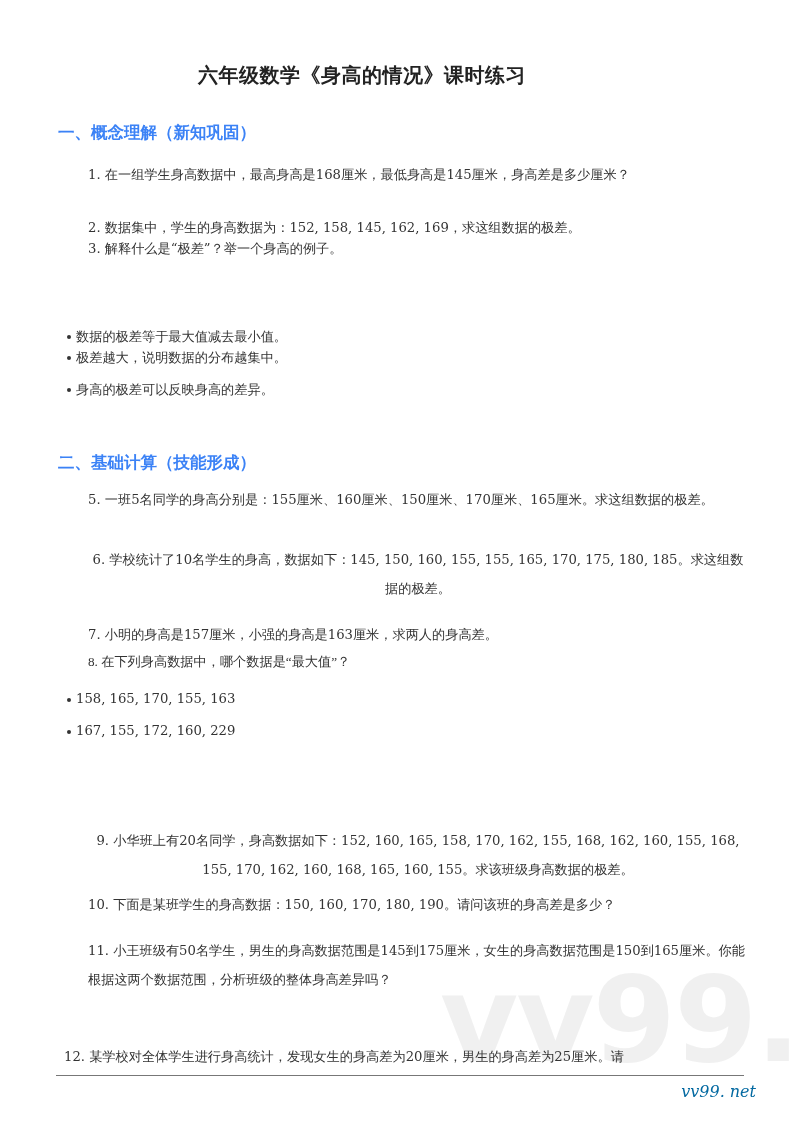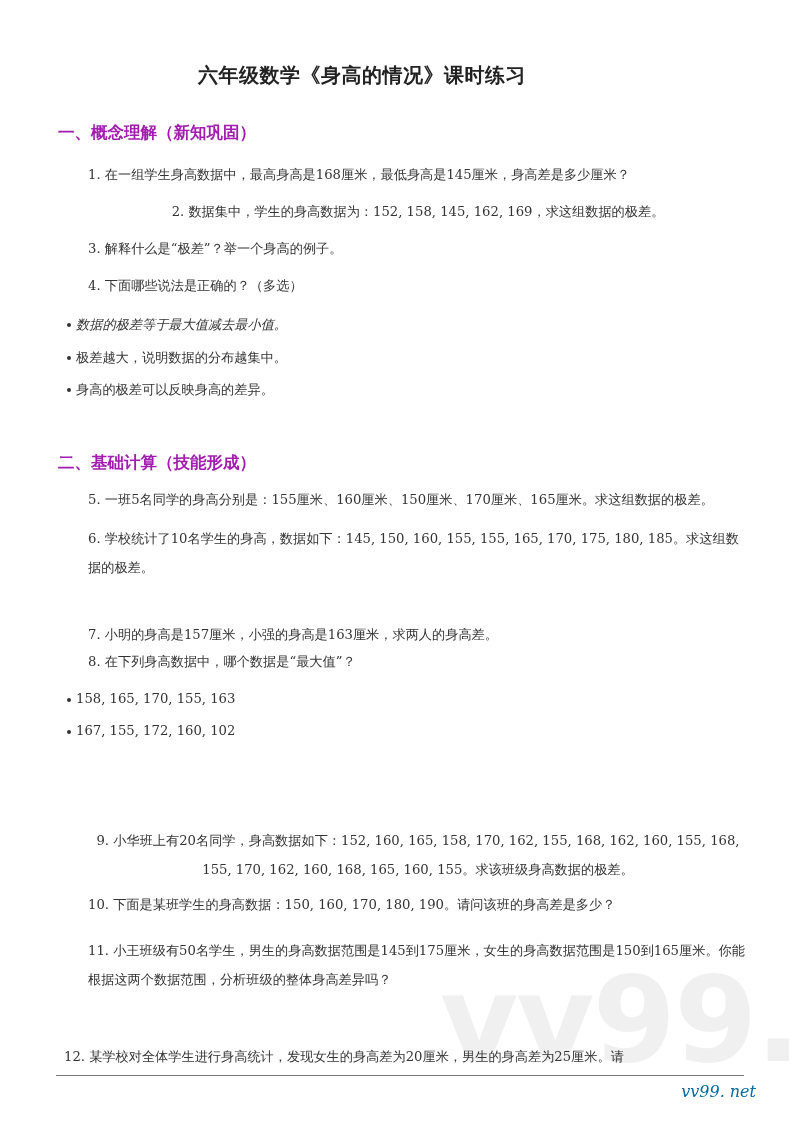"一、概念理解（新知巩固）" .section { color: #a21caf -> #3b82f6 }
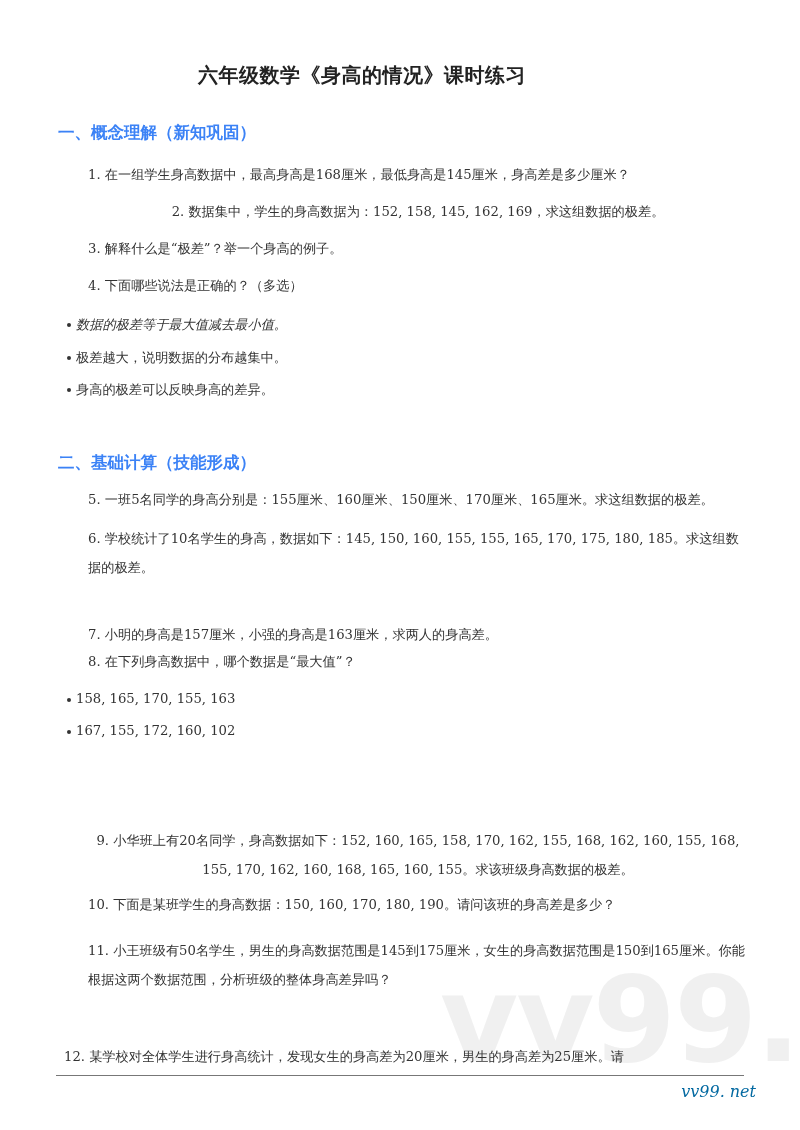"2. 数据集中，学生的身高数据为：152, 158, 145, 162," div.q { text-align: center -> none; top: 197px -> 213px }
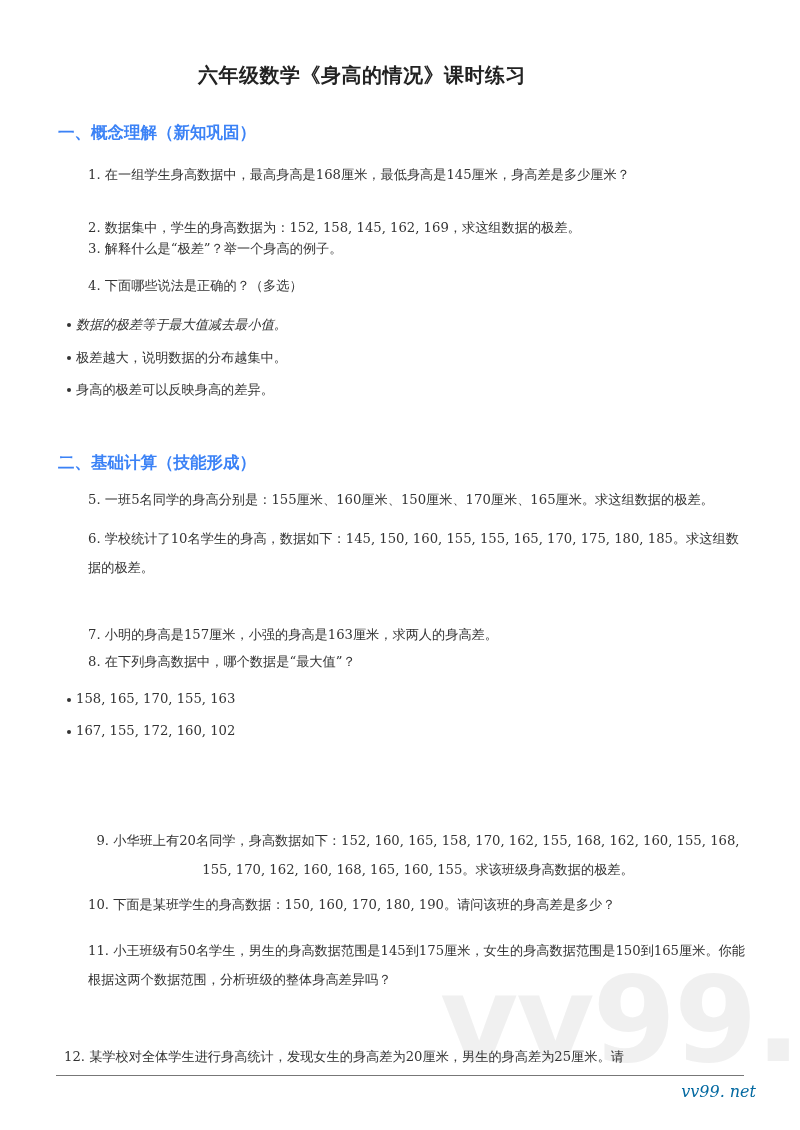"4. 下面哪些说法是正确的？（多选）" div.q { html: <div> <div>4. 下面哪些说法是正确的？（多选）</div> </div> -> none }
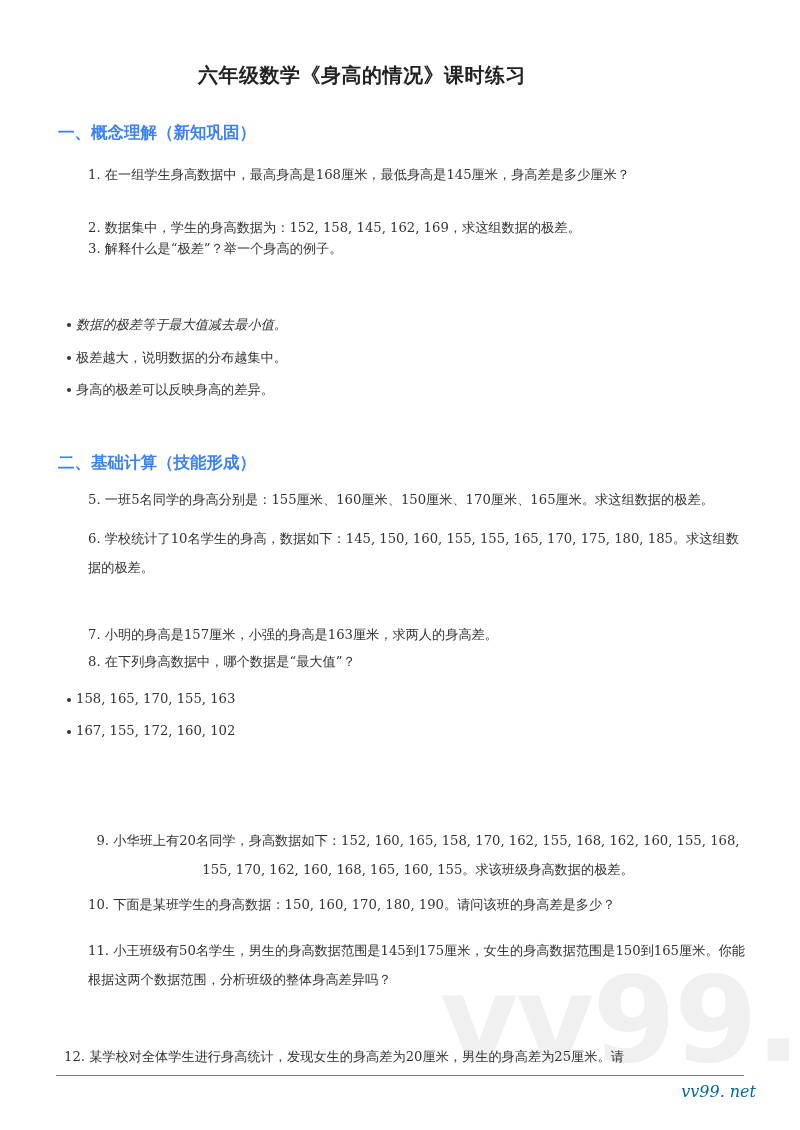"数据的极差等于最大值减去最小值。" div.bullet { font-style: italic -> none; top: 316px -> 328px }
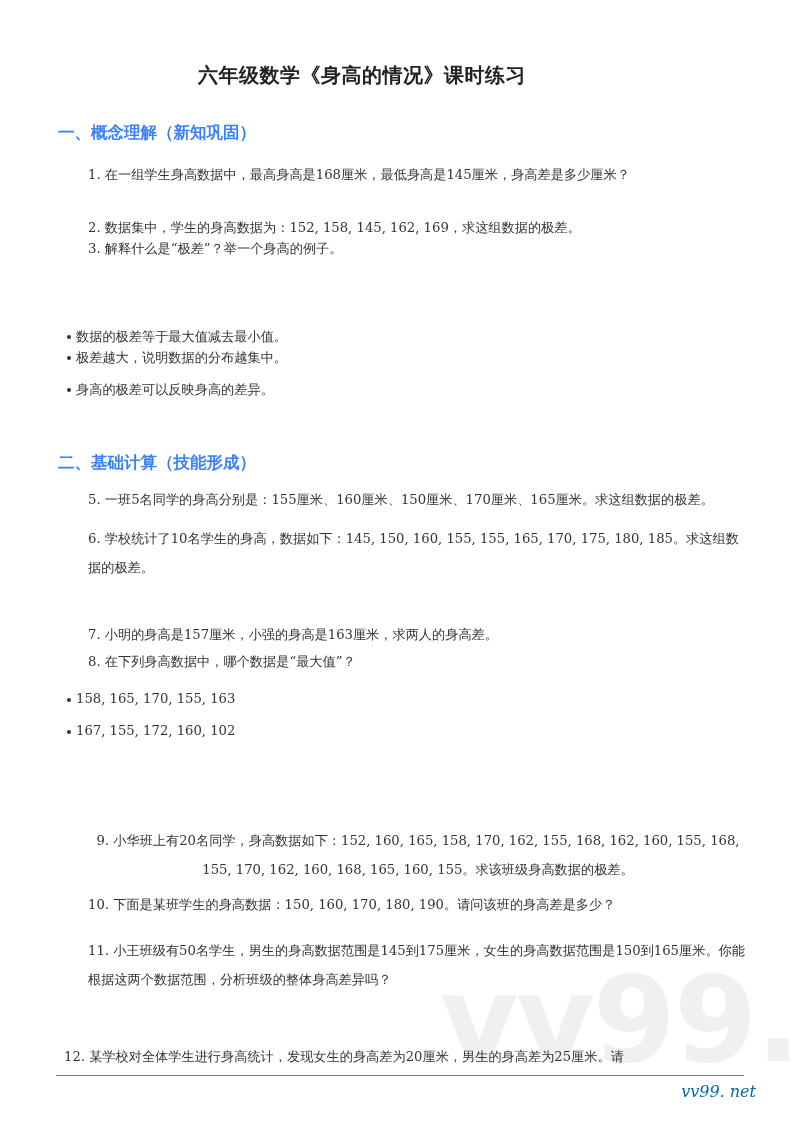"6. 学校统计了10名学生的身高，数据如下：145, 150, 160," div.q { text-align: none -> center; top: 524px -> 545px }
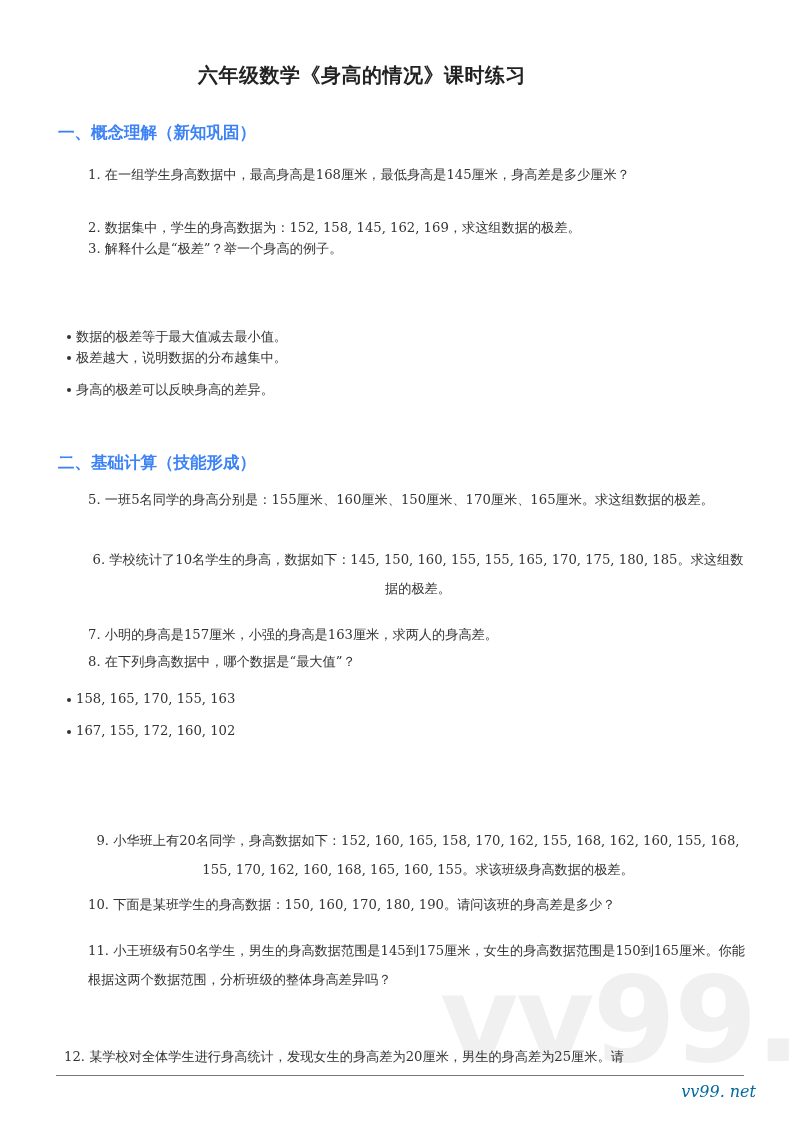"8. 在下列身高数据中，哪个数据是“最大值”？" div.q { font-family: none -> Liberation Serif, serif }
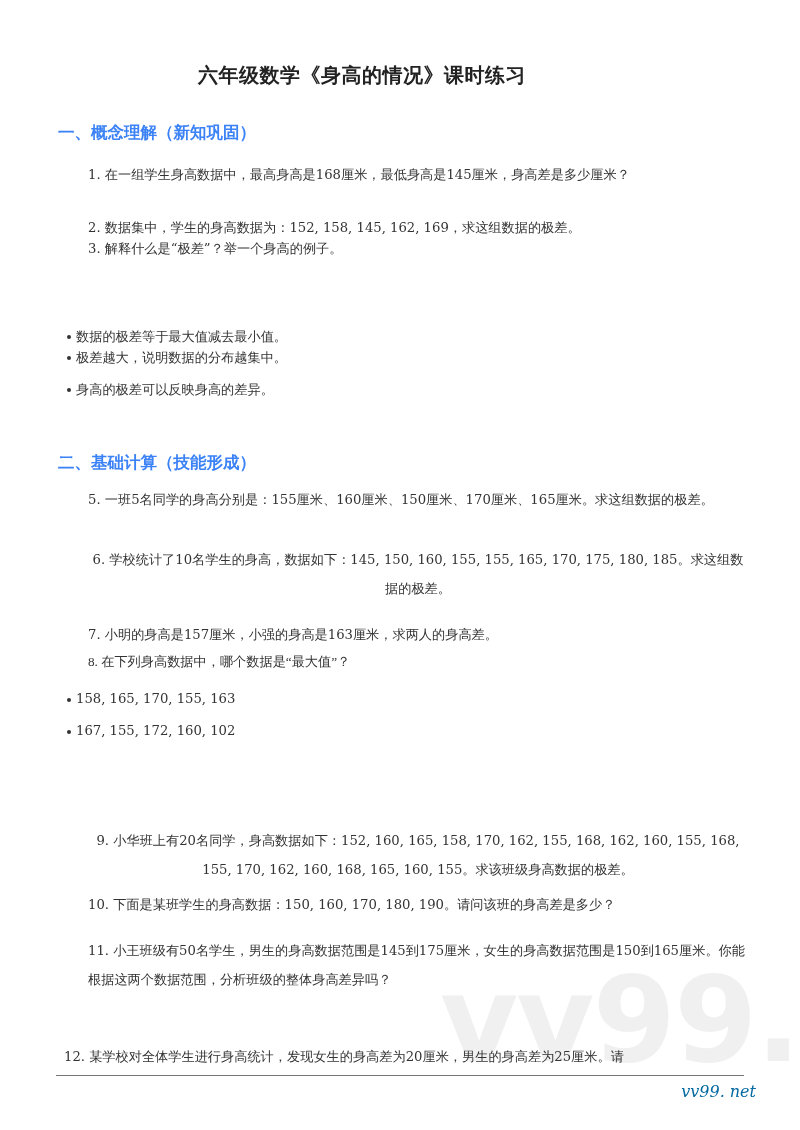"167, 155, 172, 160, 102" div.bullet { text: 102 -> 229 }
